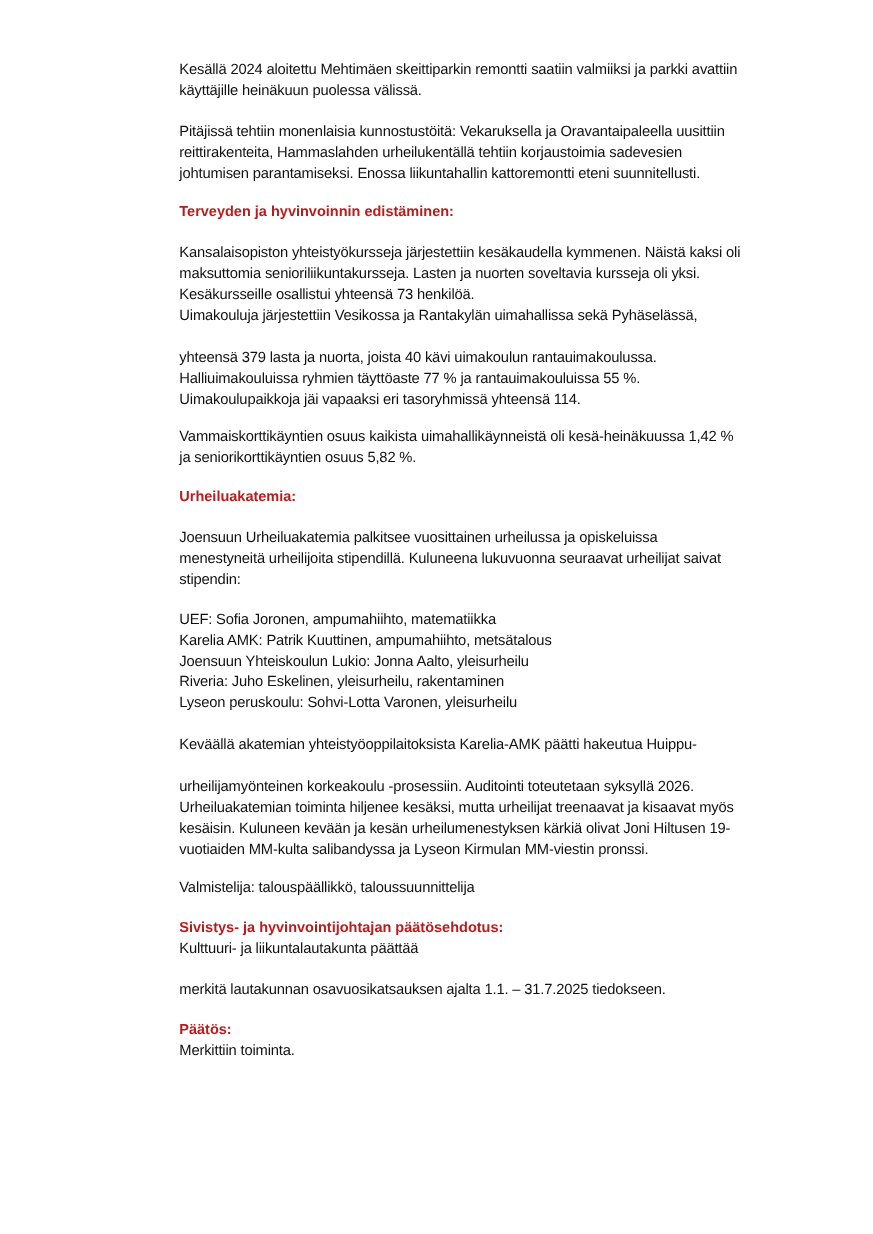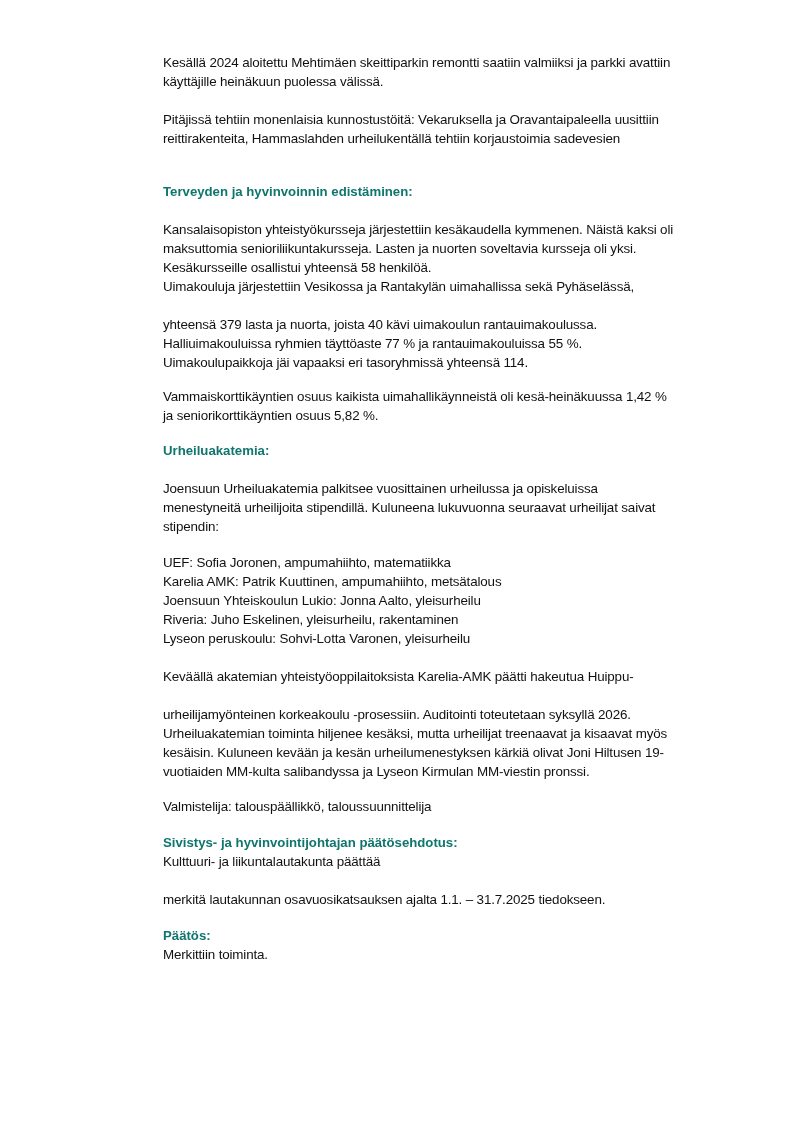"johtumisen parantamiseksi. Enossa" div.ln { html: none -> <div>johtumisen parantamiseksi. Enossa liikuntahallin kattoremontti eteni suunnitellusti.</div> }
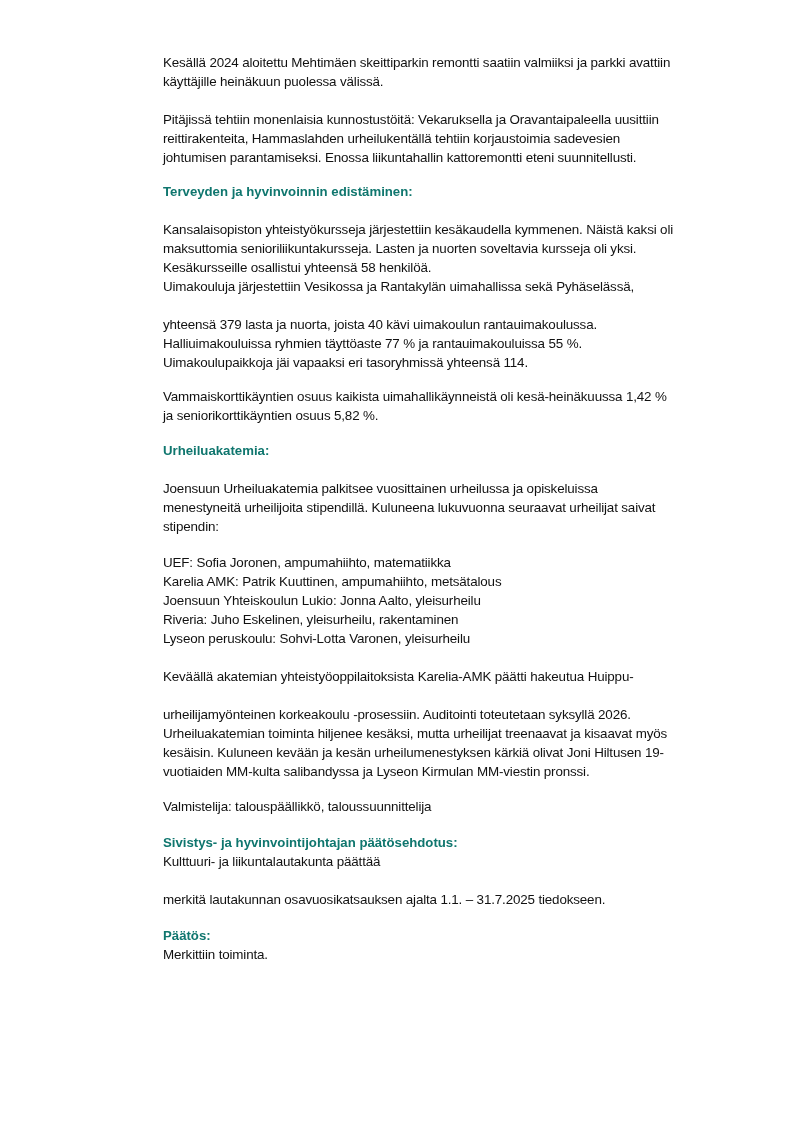"Terveyden ja hyvinvoinnin edistäminen:" .hd { color: #0f766e -> #b91c1c }
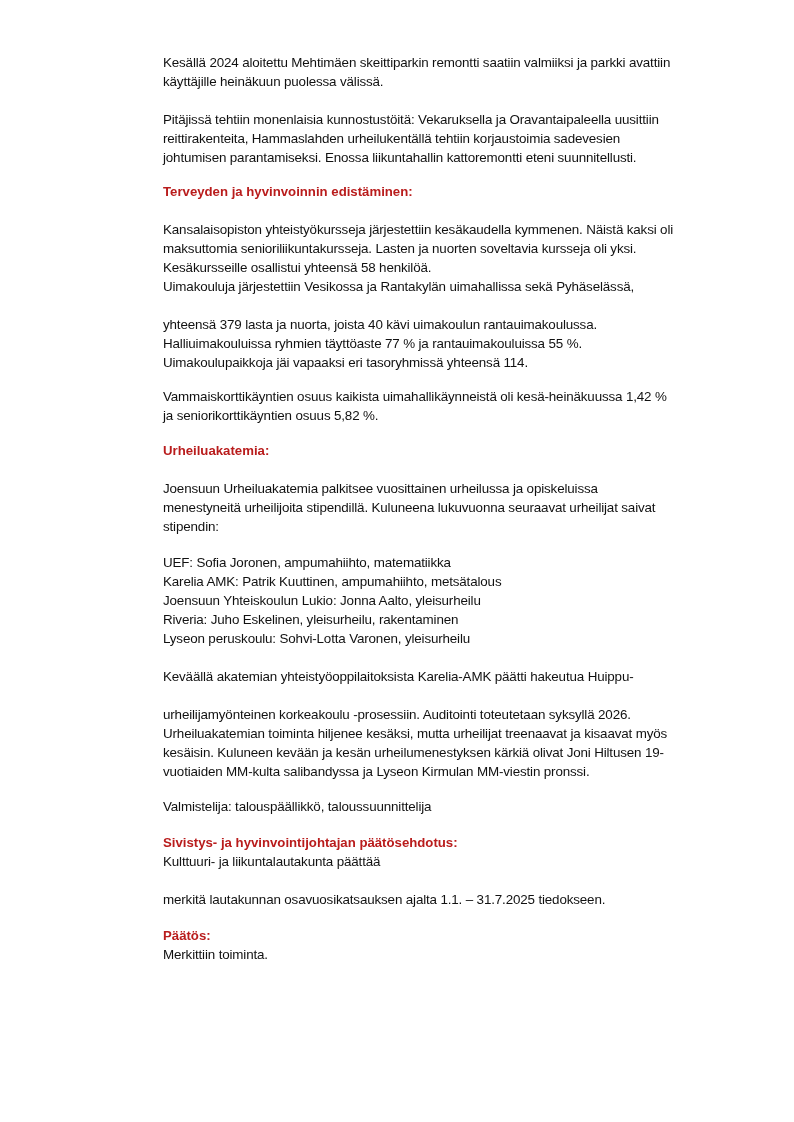"Kesäkursseille osallistui yhteensä 58" div.ln { text: 58 -> 73 }
